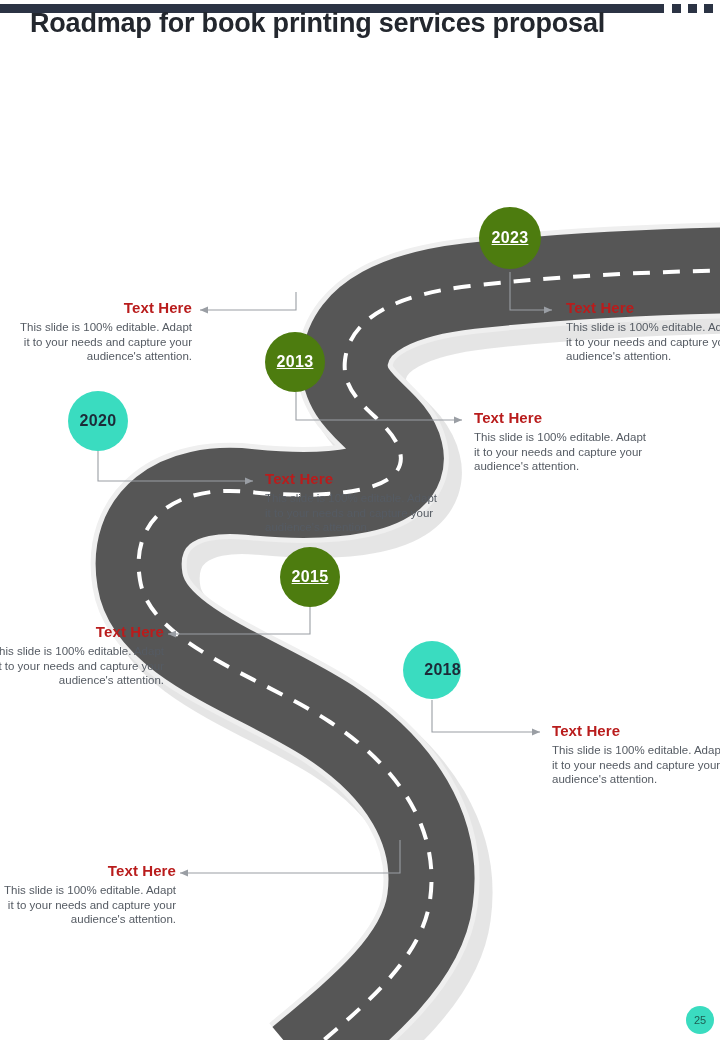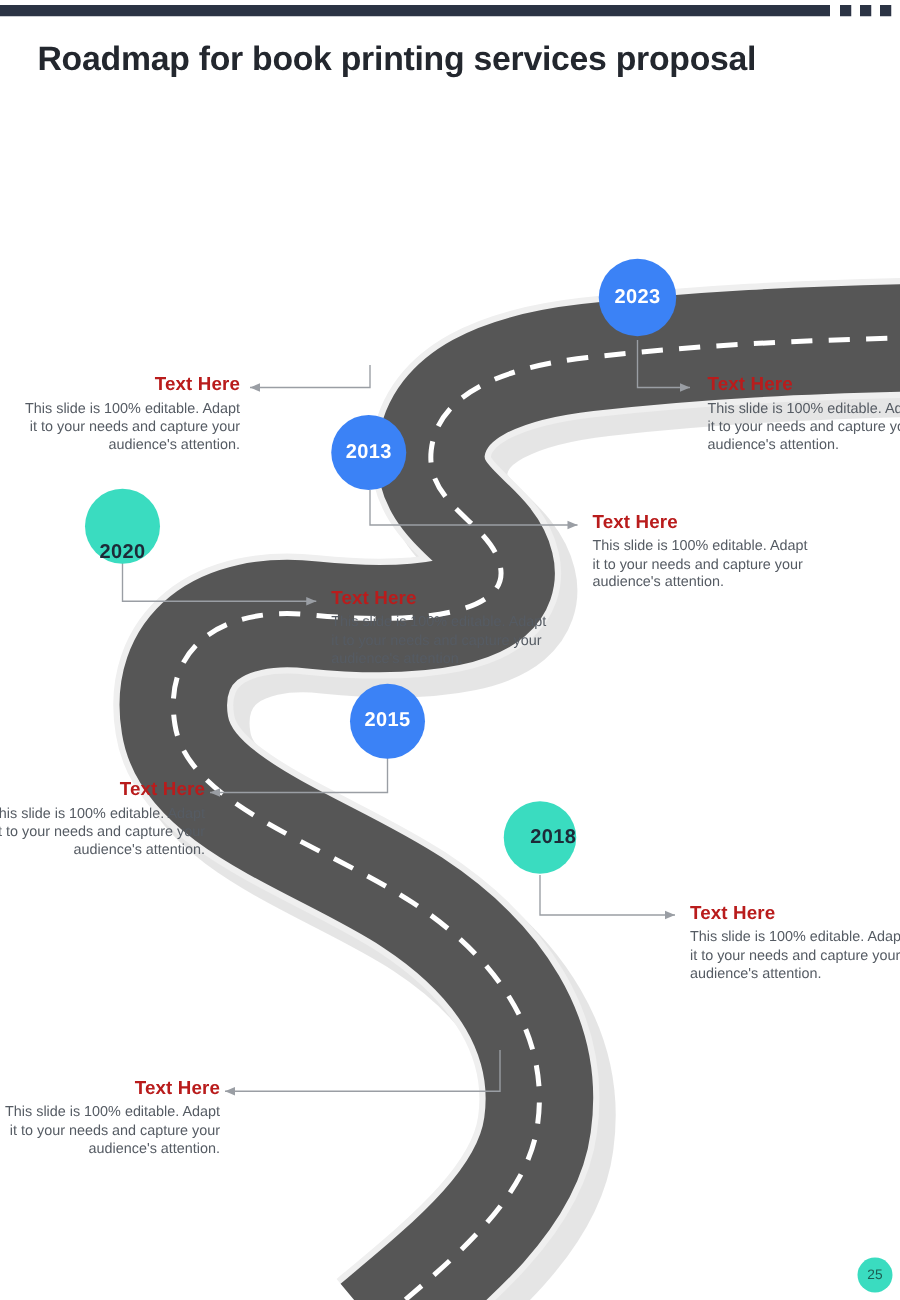"Roadmap for book printing services" #title { top: 32px -> 8px }
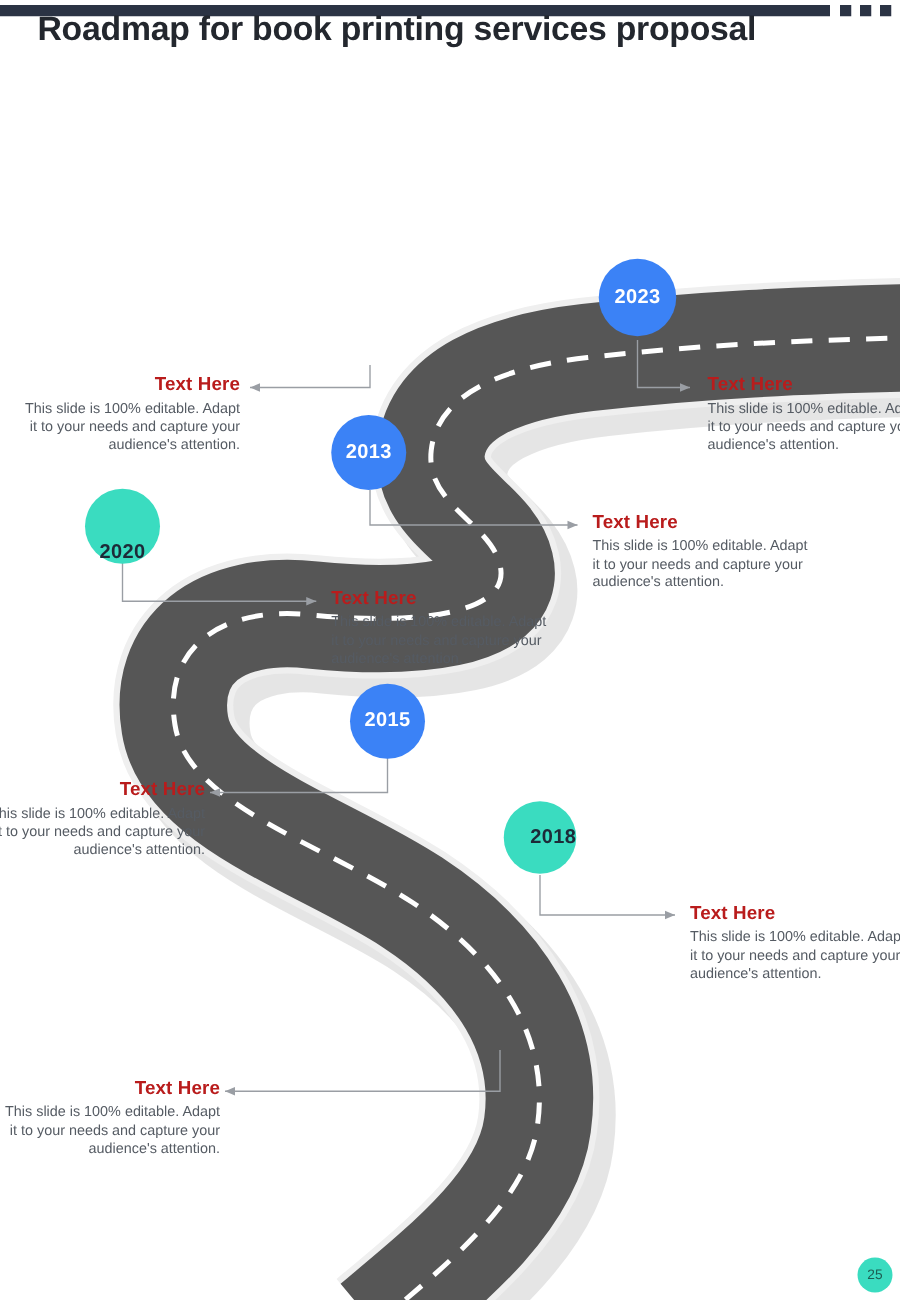"2023" .milestone.dark { background: #3b82f6 -> #4d7c0f; text-decoration: none -> underline }
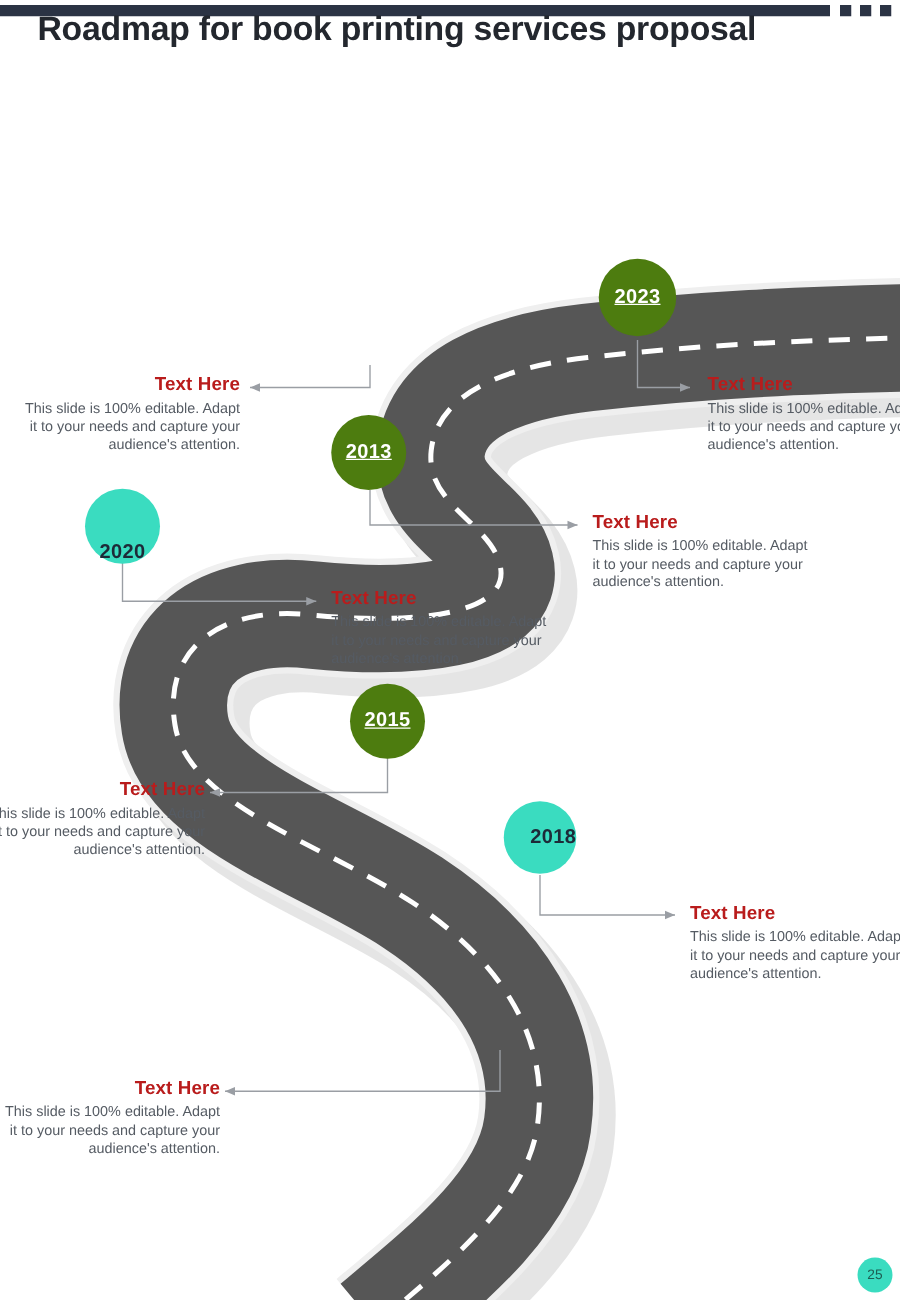"2020" div.milestone { align-items: flex-end -> none }
